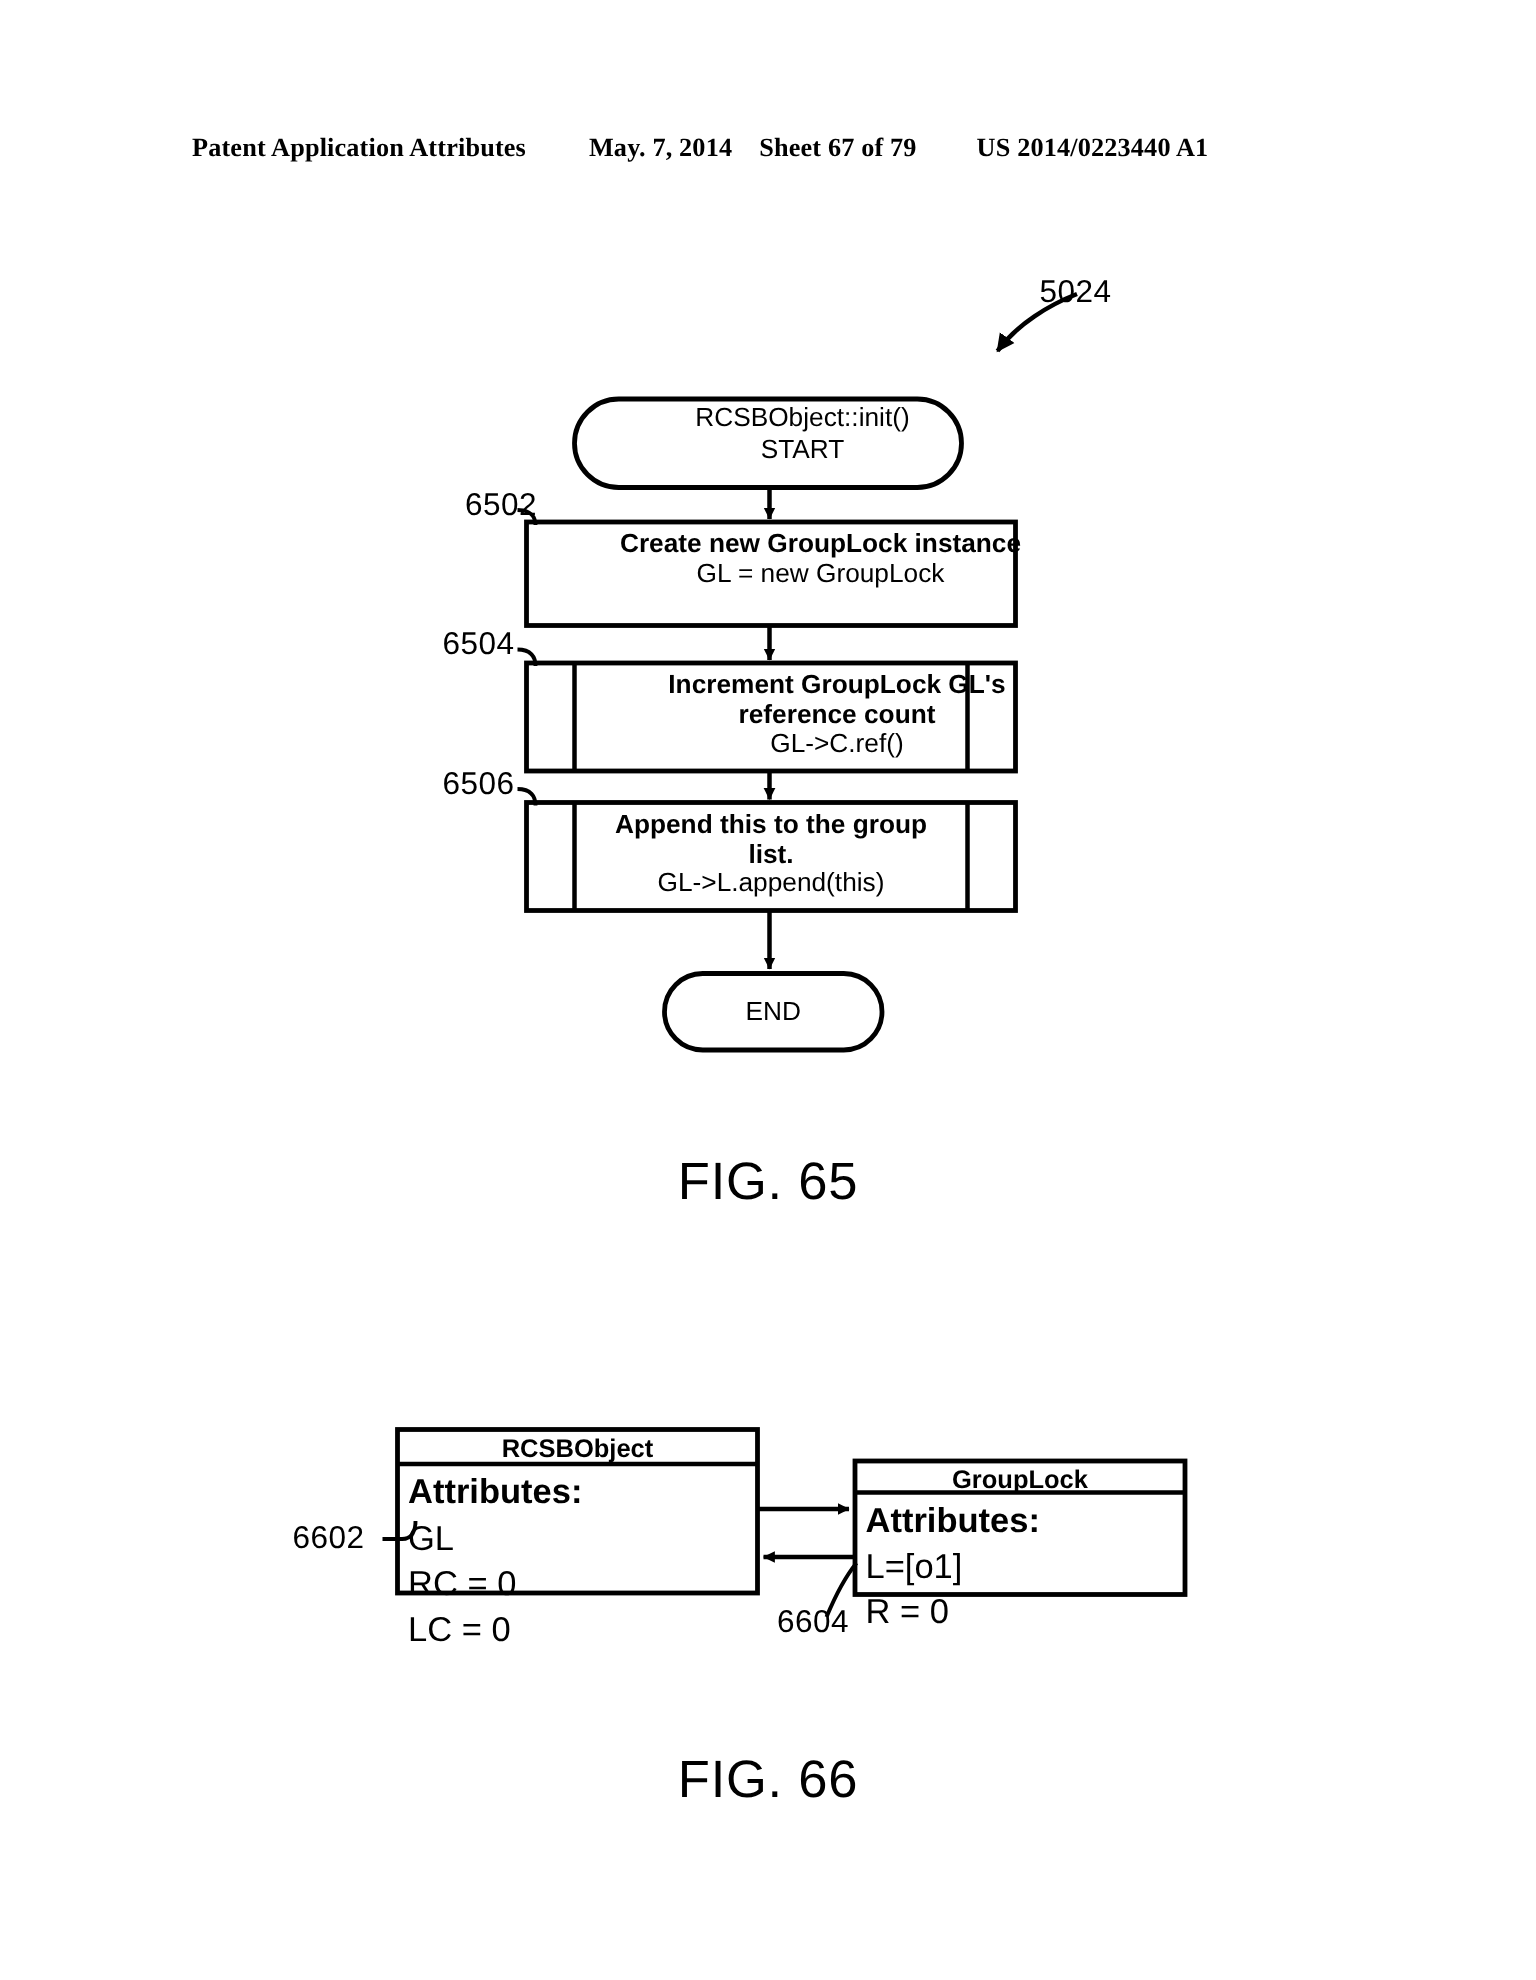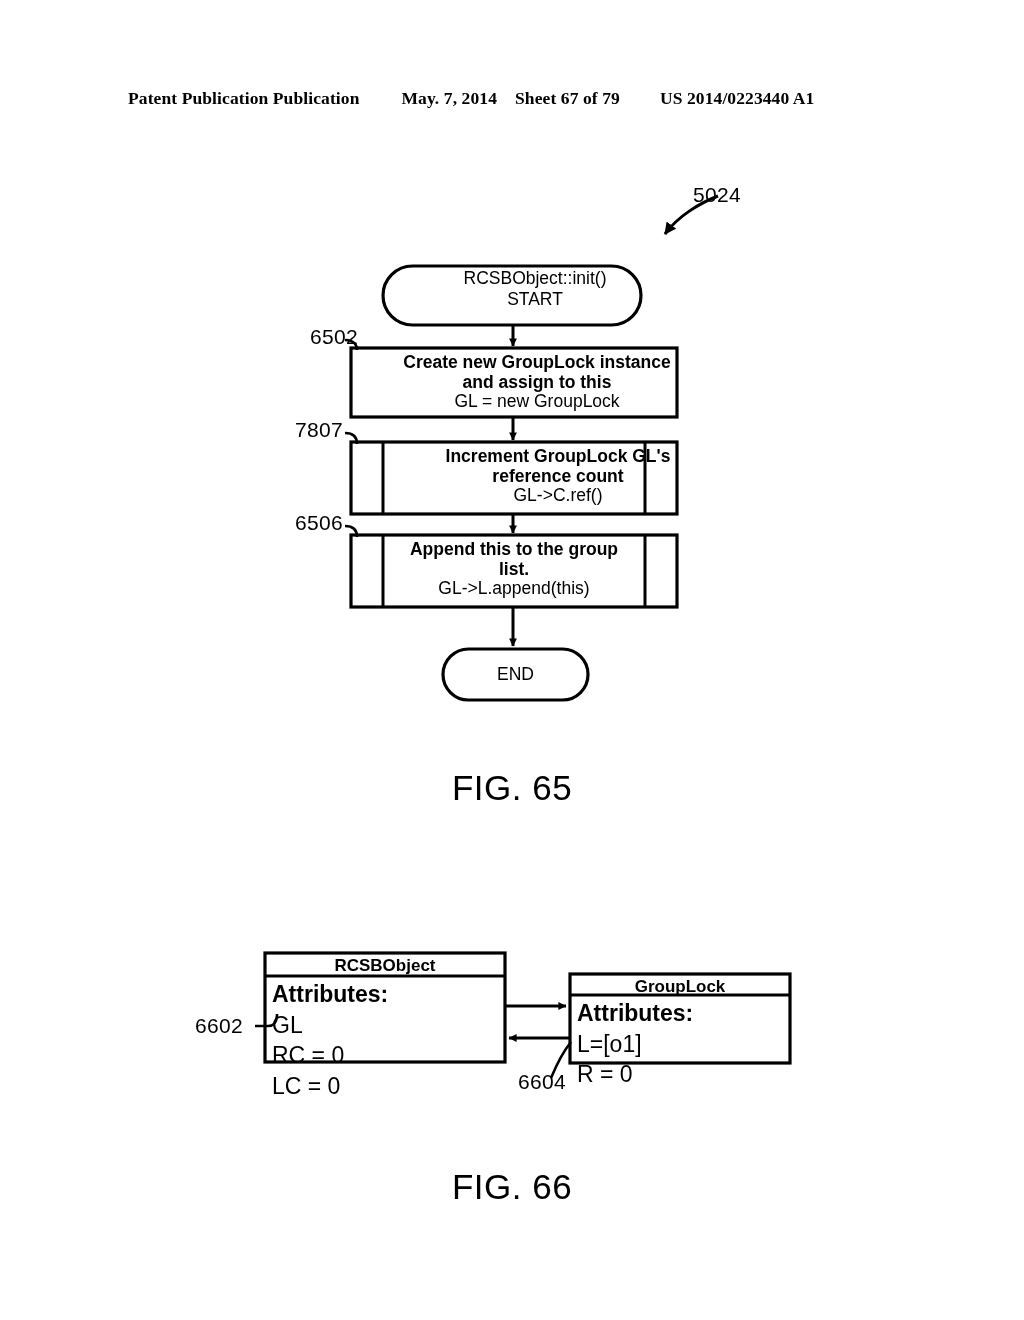"Patent Publication Publication" span.hdr-pub { text: Publication Publication -> Application Attributes }
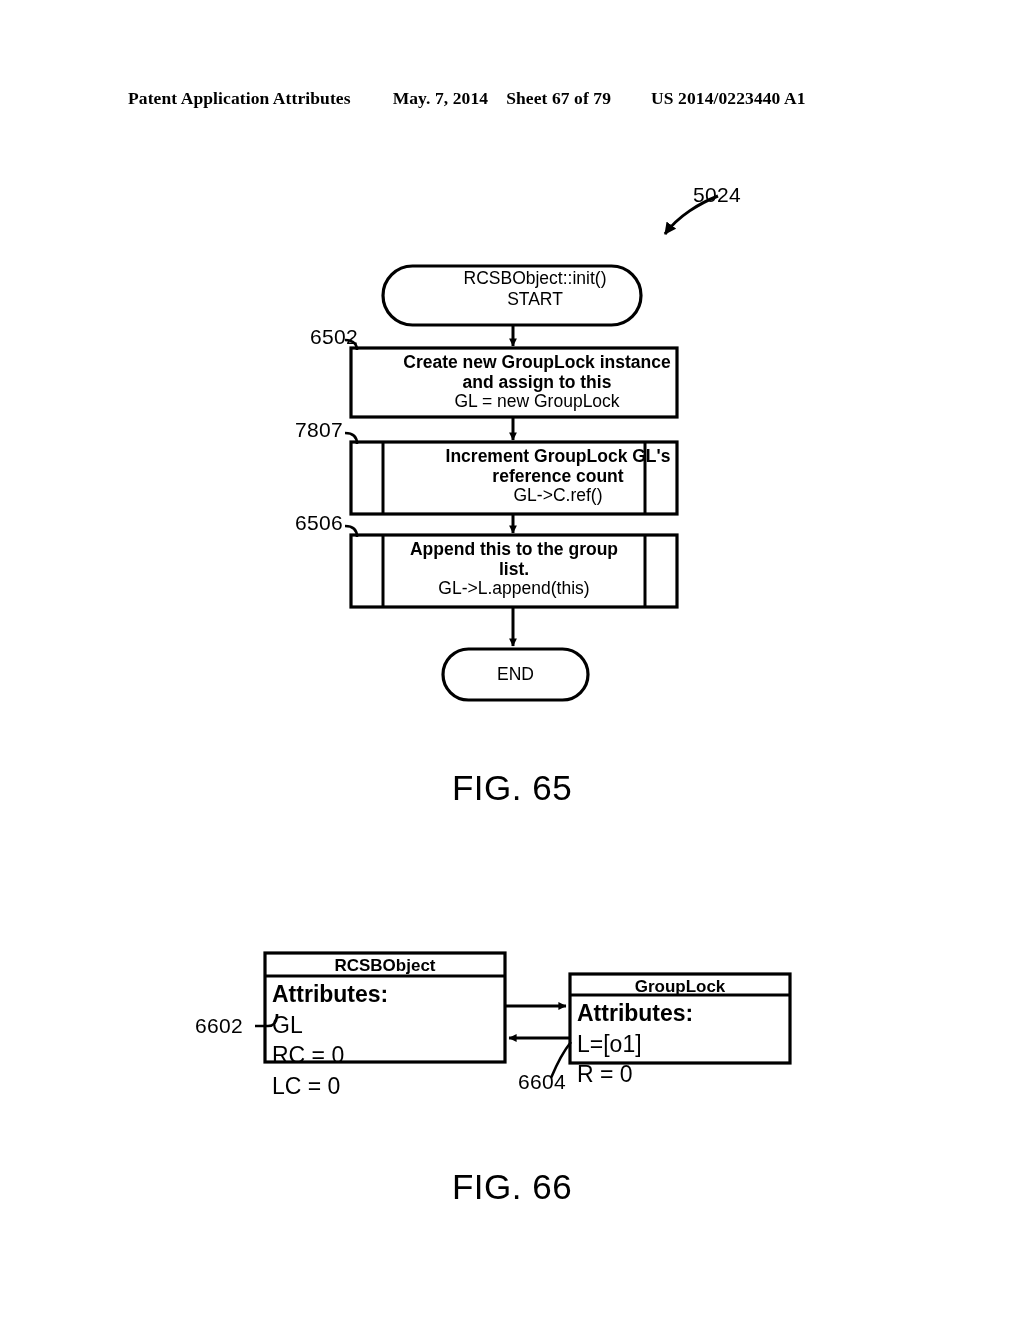"Create new GroupLock instance" div.node-text { left: 351px -> 361px }
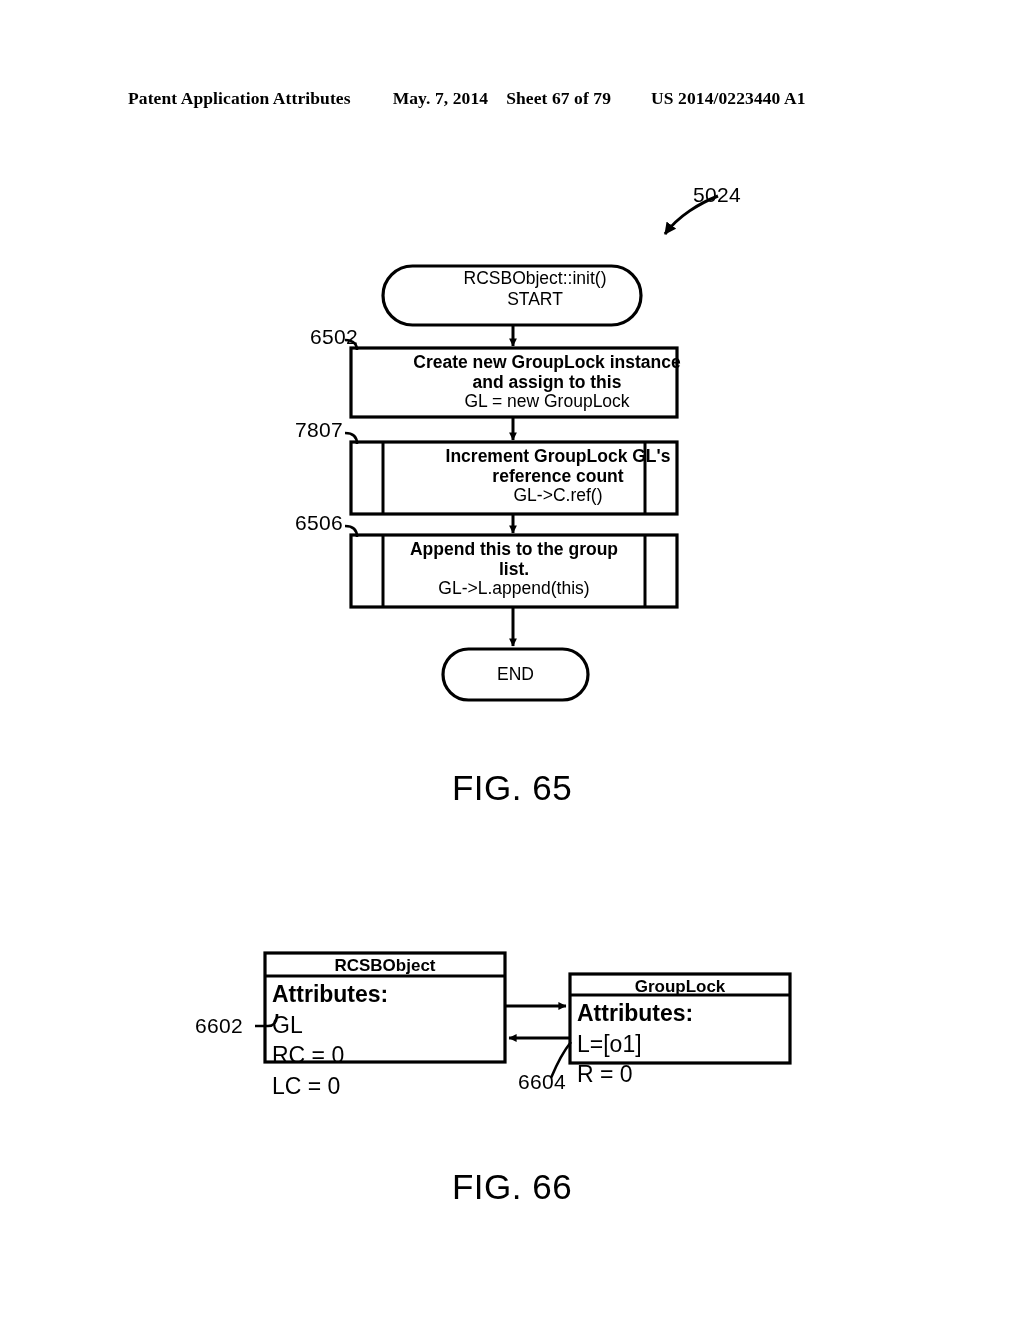"and assign to this" span.ln-bold { html: <span>and assign to this</span> -> none }
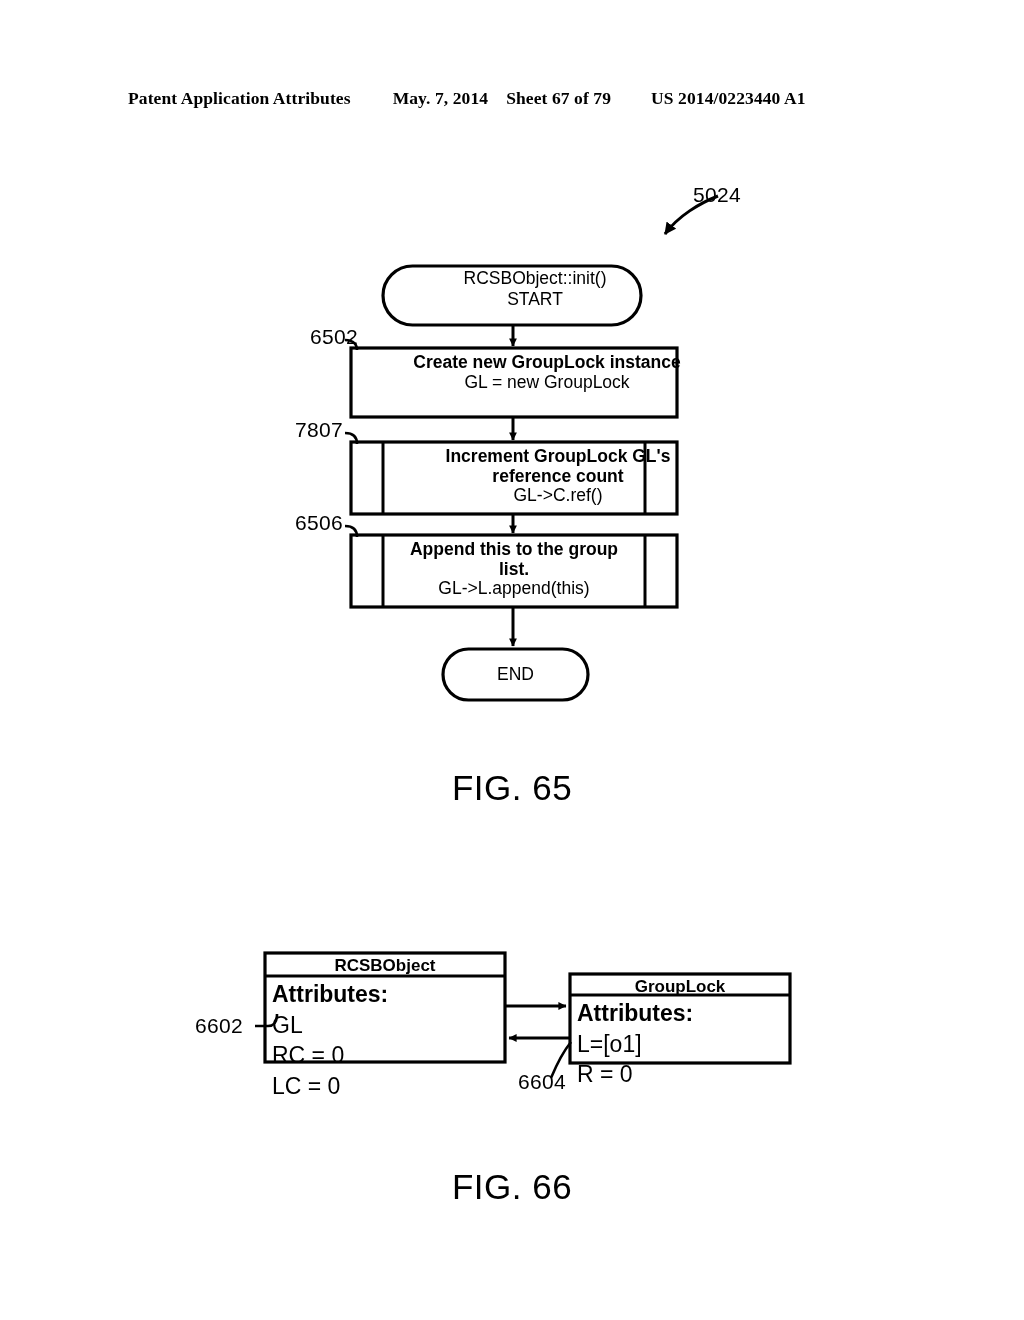"7807" div.ref-num { text: 7807 -> 6504 }
